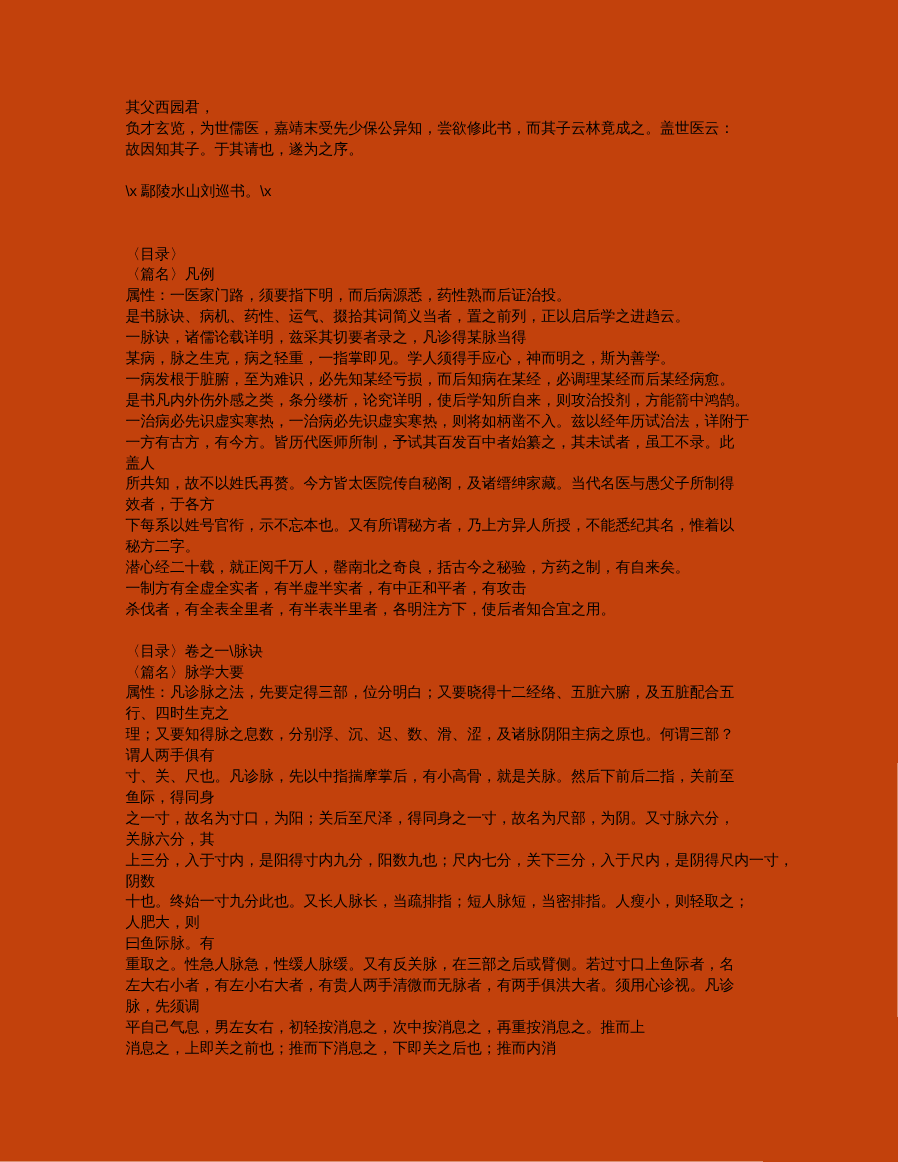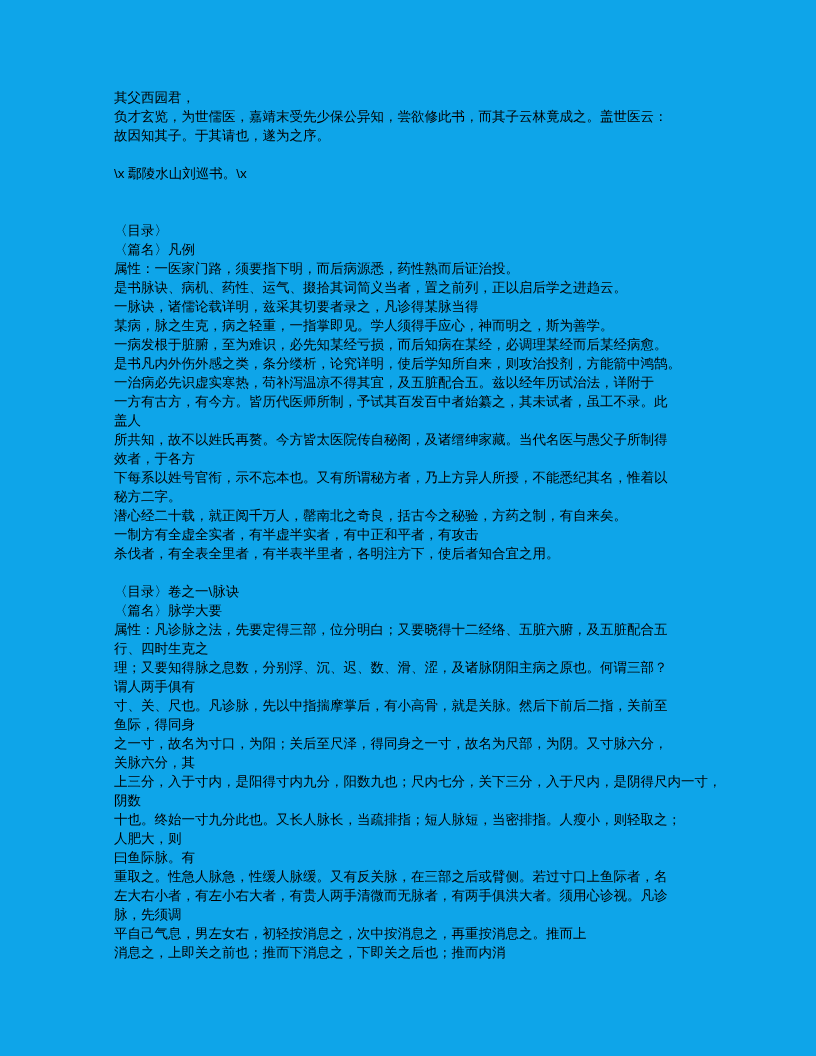"其父西园君，" .page { background: #0ea5e9 -> #c2410c }
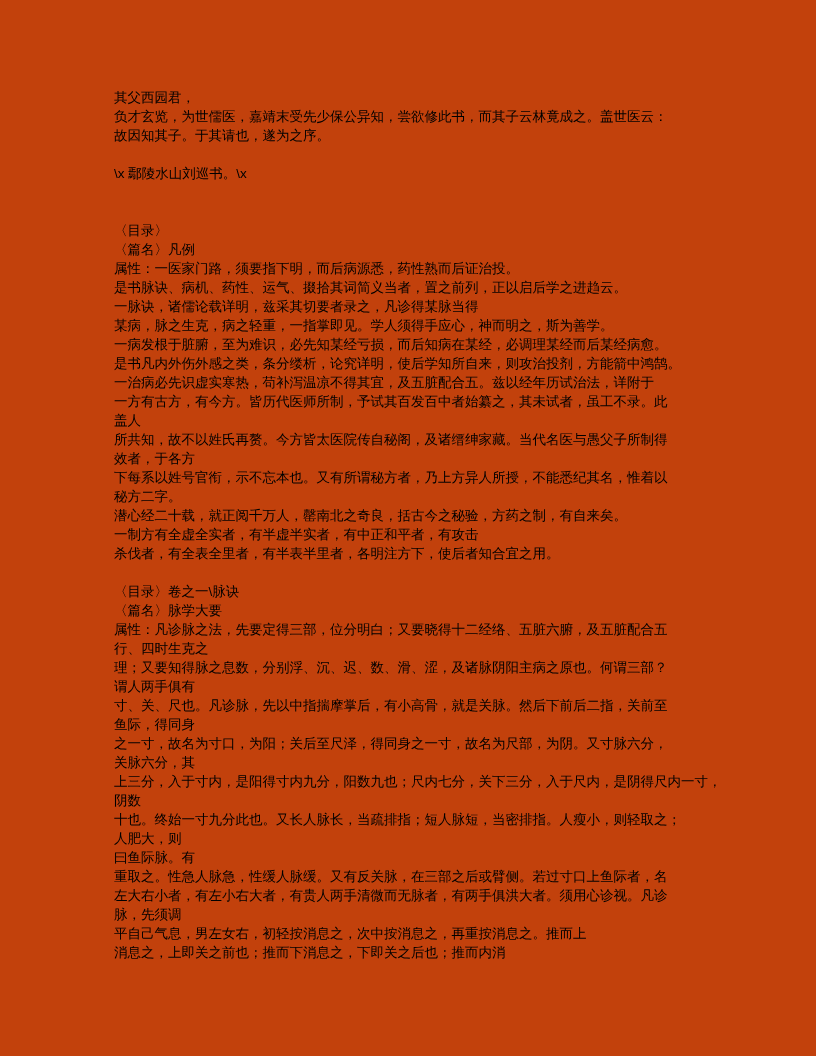"一治病必先识虚实寒热，苟补泻温凉不得其宜，及五脏配合五。兹以经年历试治法，详附于" div.line { text: 苟补泻温凉不得其宜，及五脏配合五 -> 一治病必先识虚实寒热，则将如柄凿不入 }
